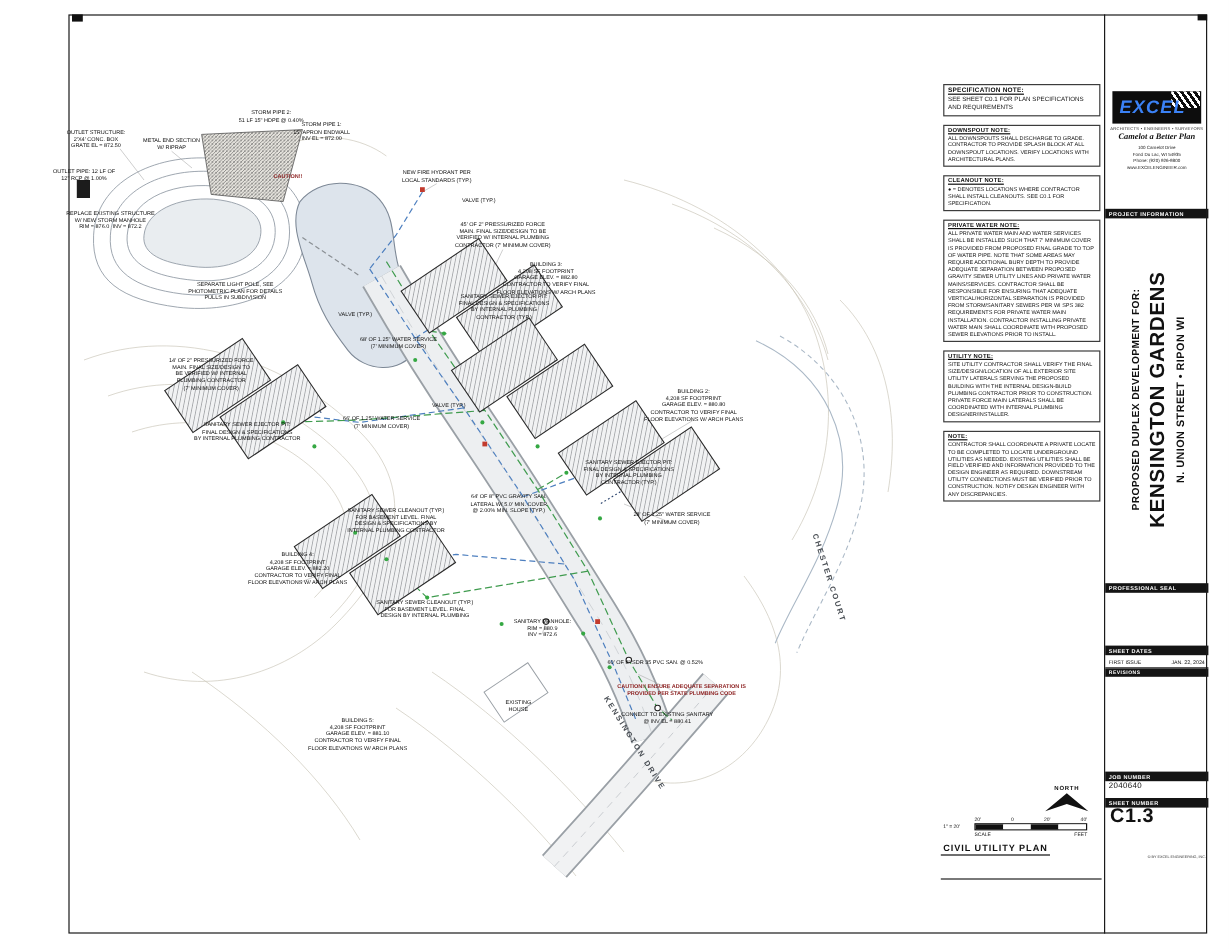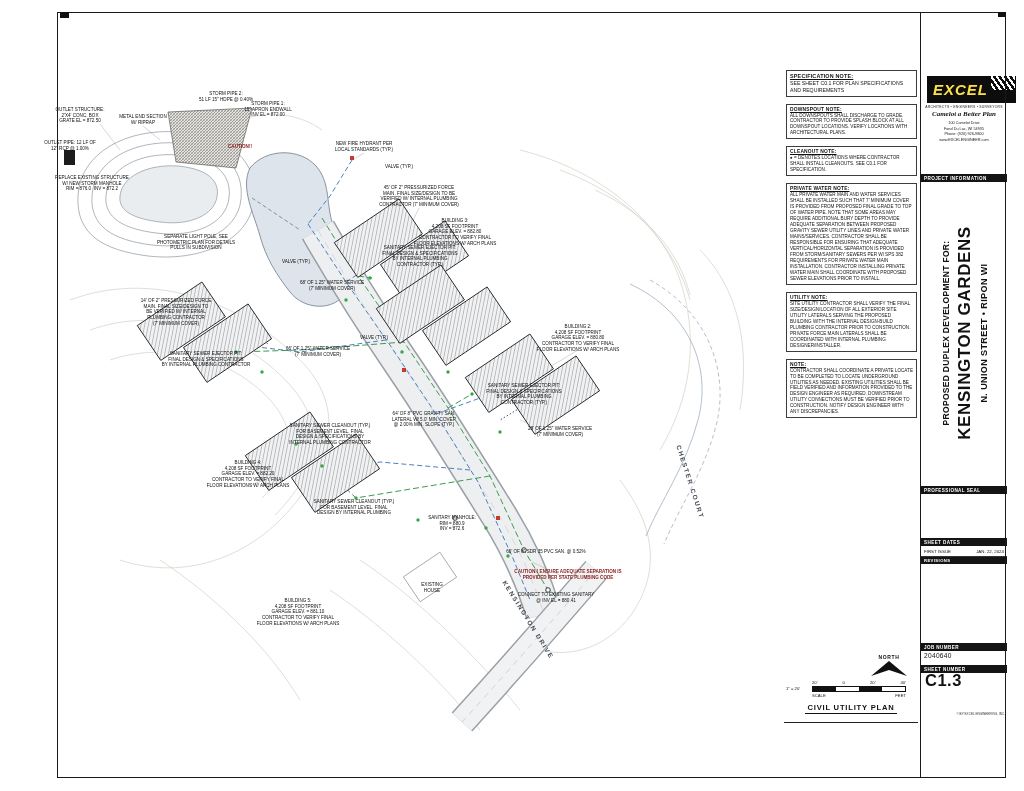"EXCEL" .logo { color: #fde047 -> #3b82f6; width: 89px -> 74px }
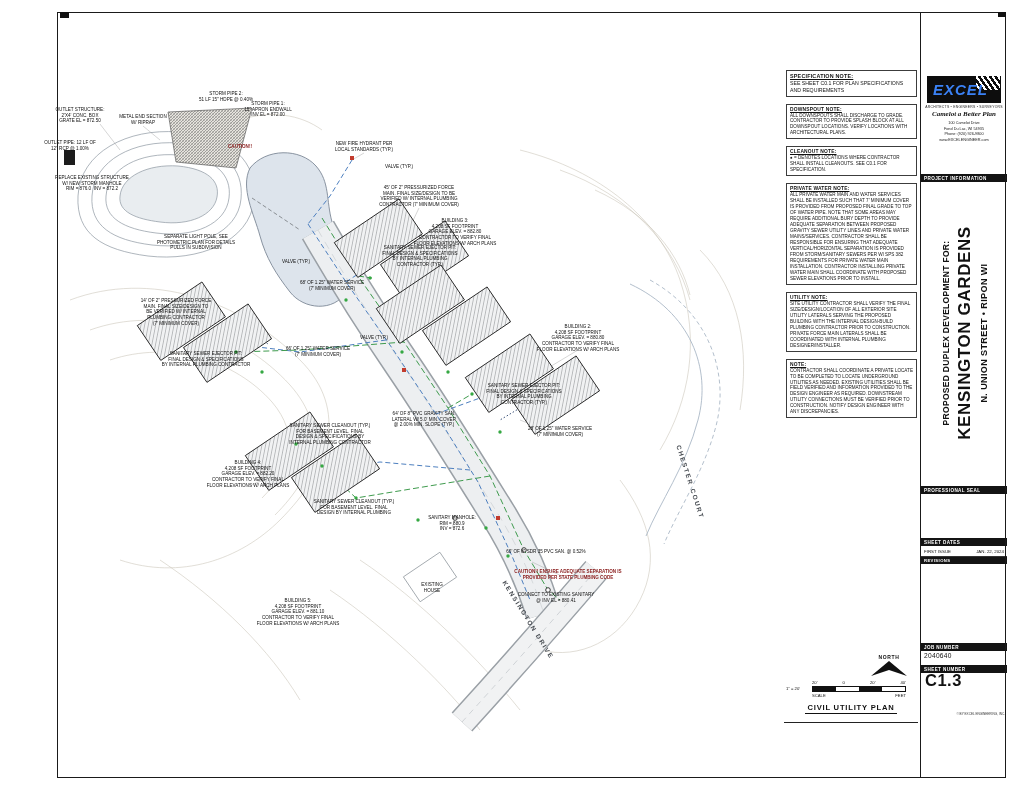"CIVIL UTILITY PLAN" #plan-title-wrap { padding-bottom: 8px -> 18px; text-align: center -> left }
